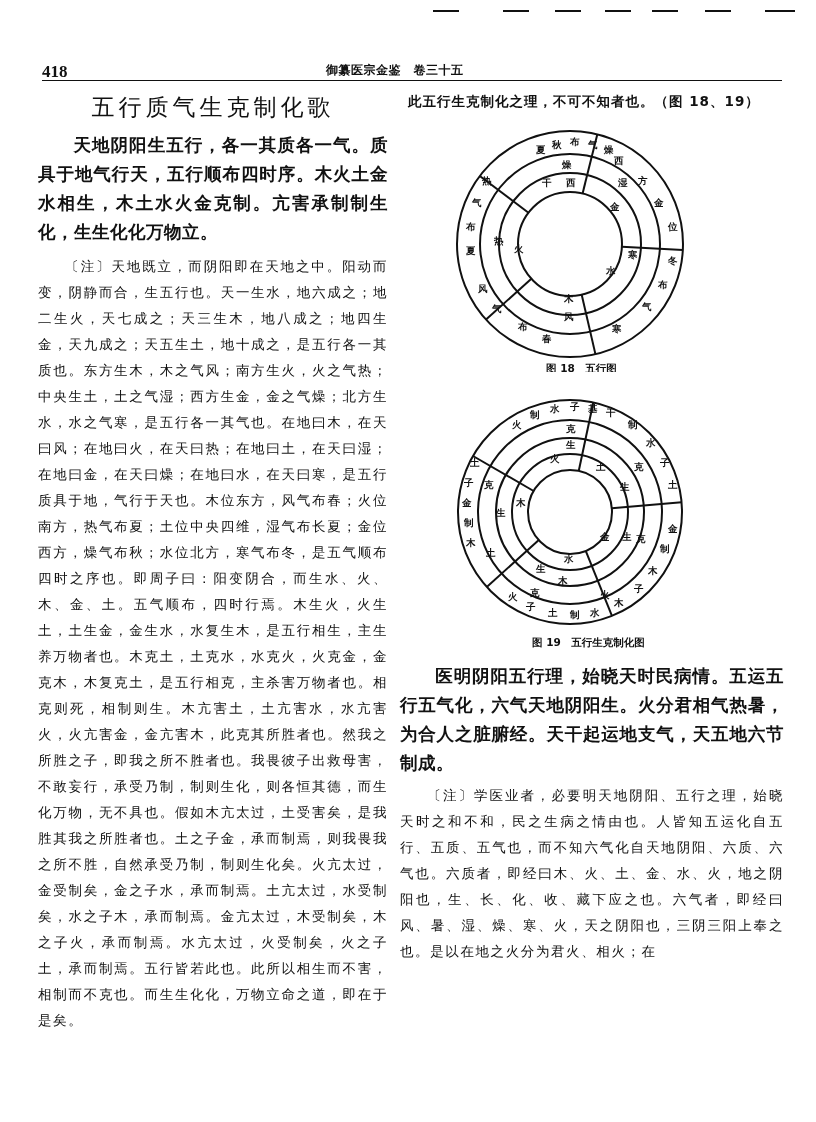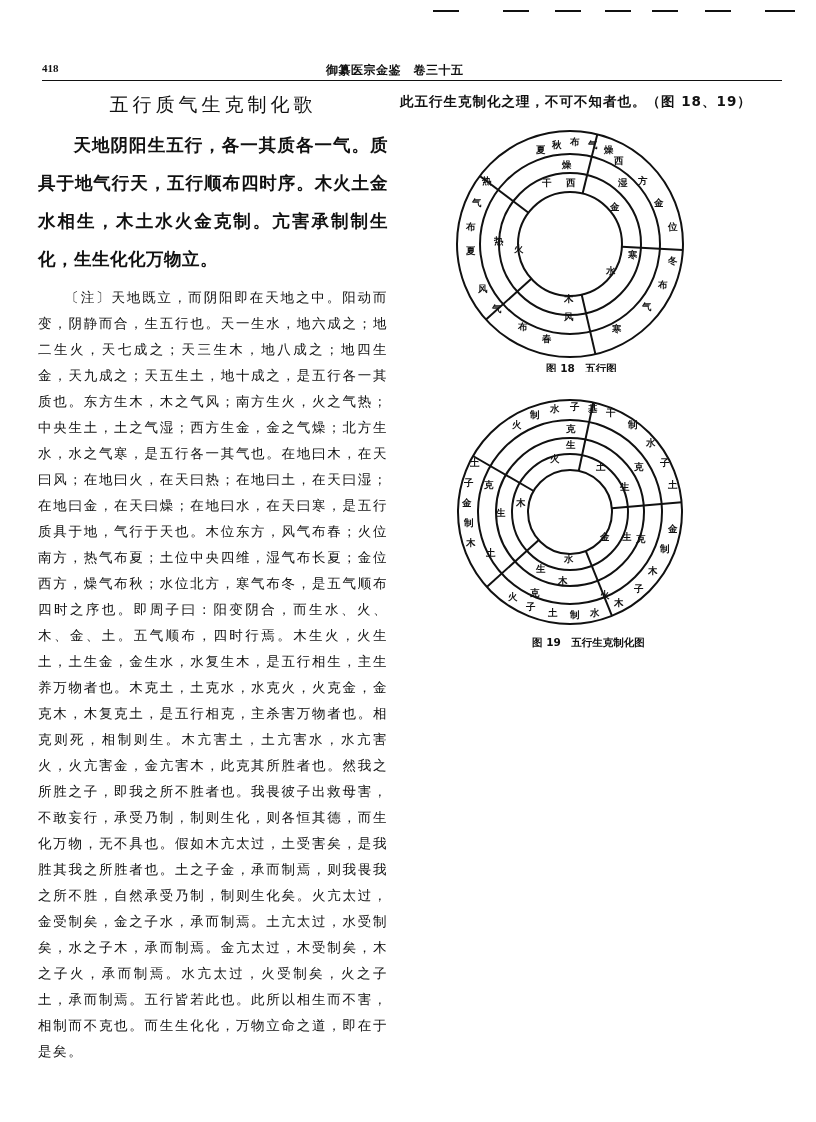"418" .page-number { font-size: 11px -> 17px }
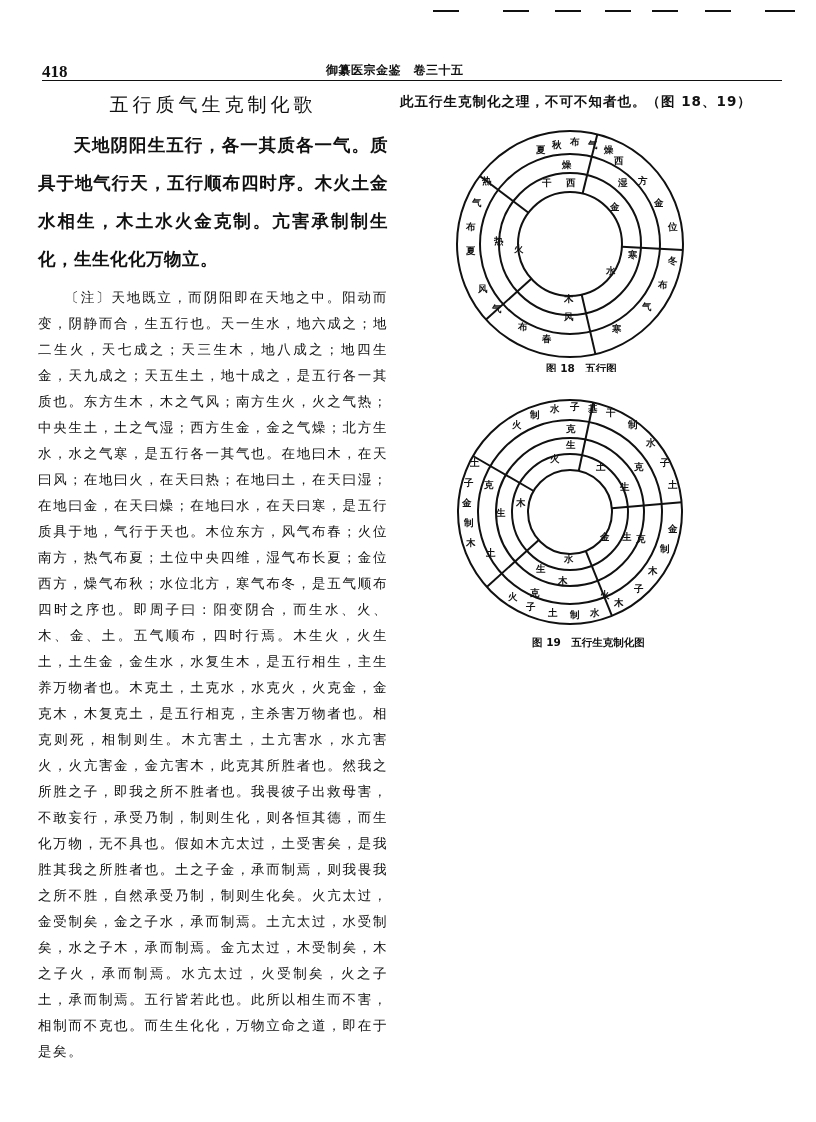"五行质气生克制化歌" .section-title { font-size: 19px -> 23px }
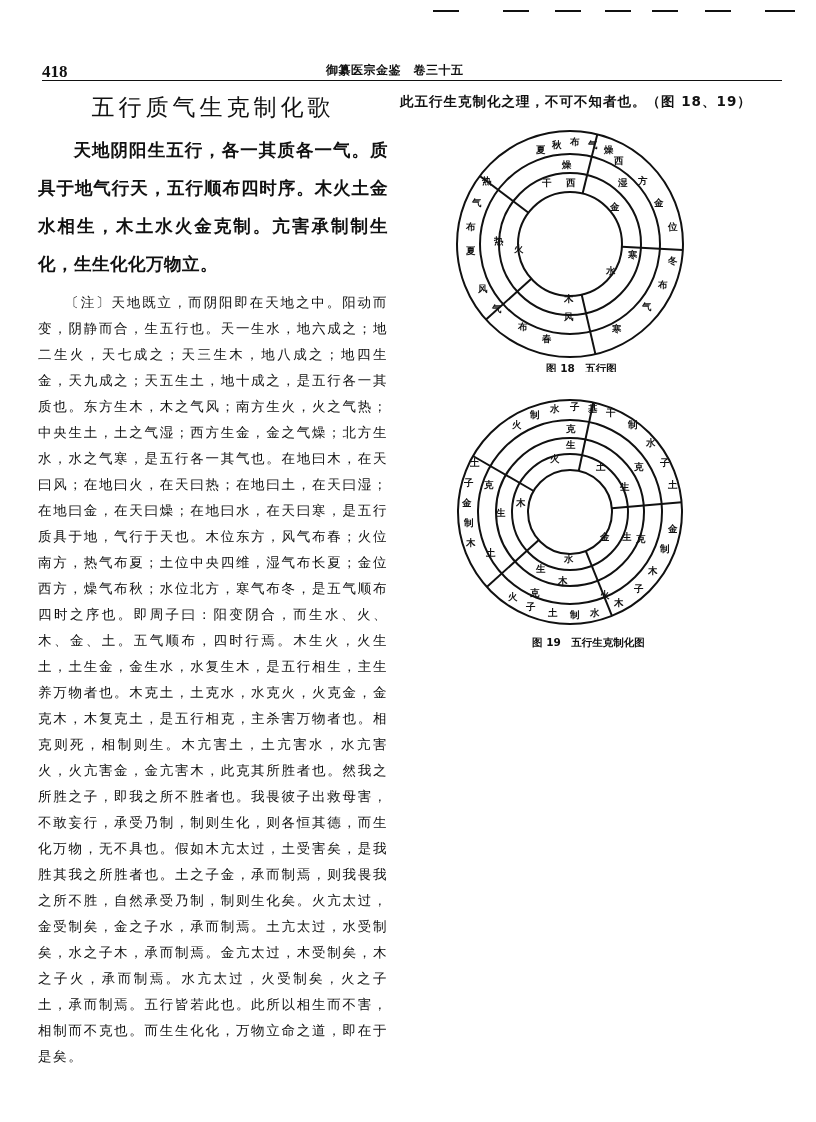"此五行生克制化之理，不可不知者也。（图 18、19）" p.note { margin-left: none -> 8px }
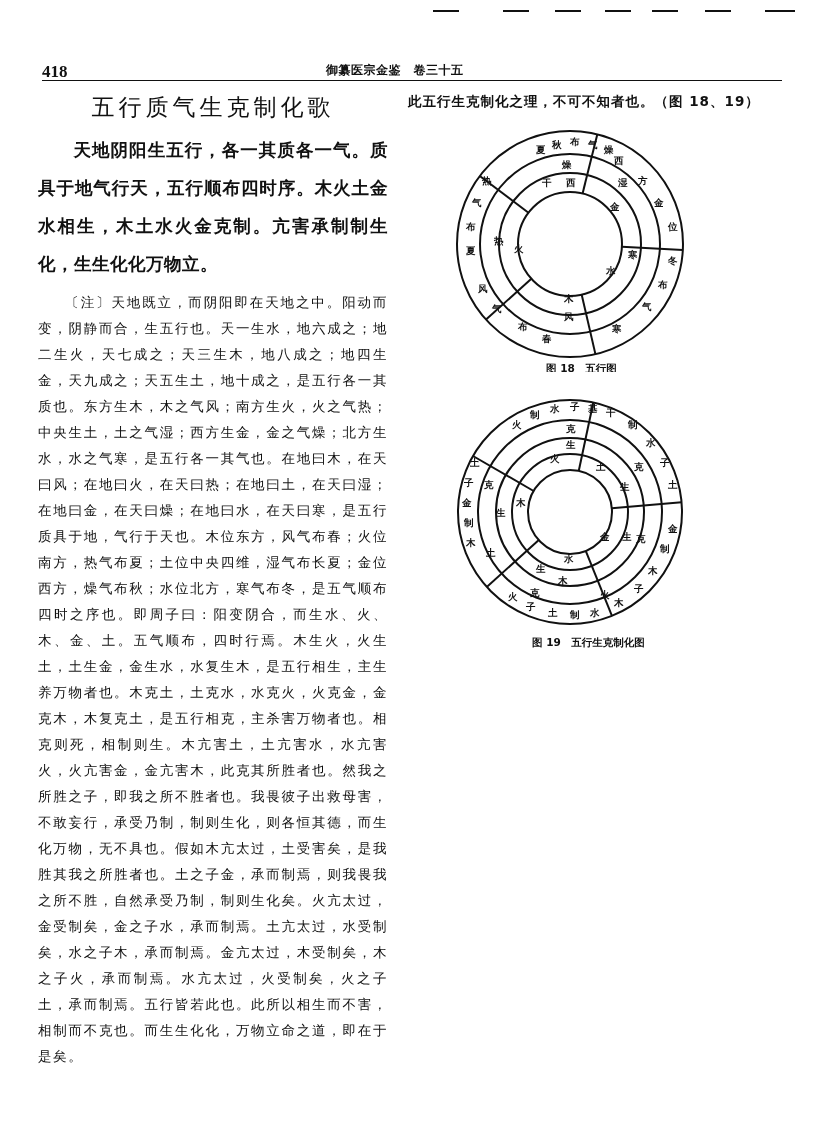"天地阴阳生五行，各一其质各一气。质具于地气行天，五行顺布四时序。木火土金水相生，" .verse { line-height: 38px -> 29px }
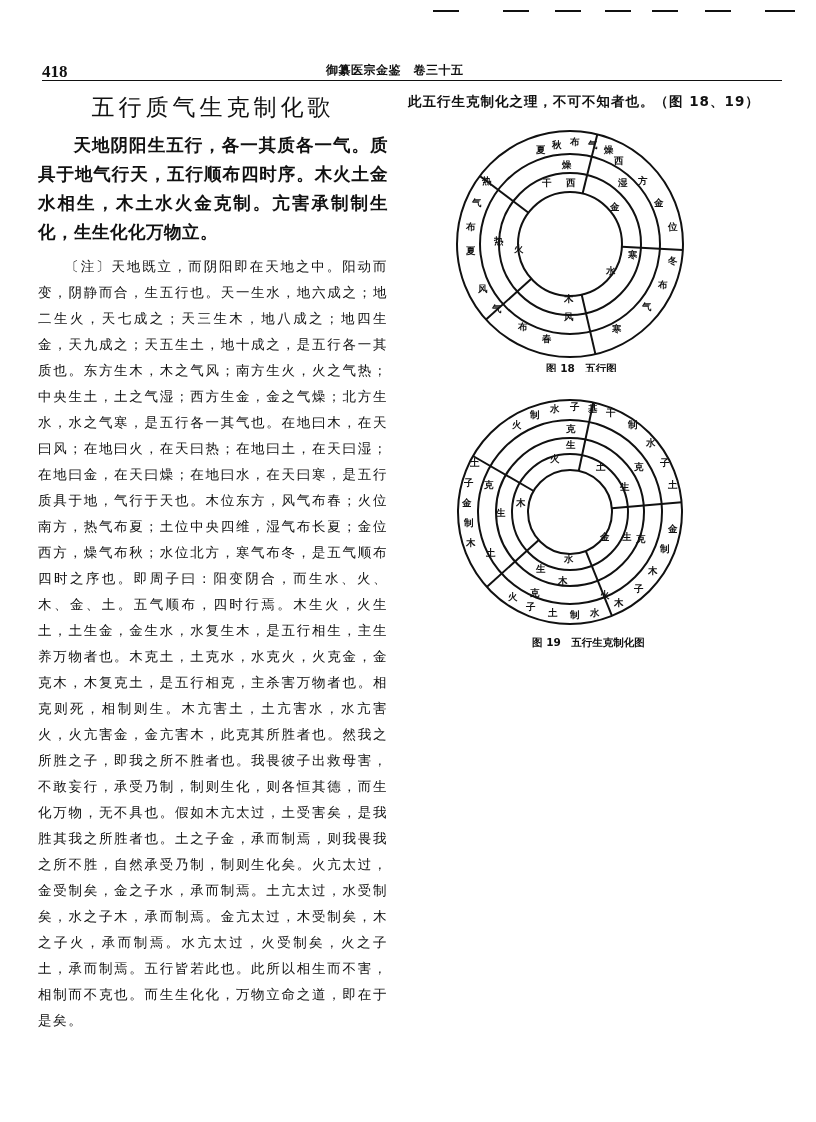"医明阴阳五行理，始晓天时民病情。五运五行五气化，六气天地阴阳生。火分君相气热暑，" p.verse { html: none -> <p><span></span><span>医明阴阳五行理，始晓天时民病情。五运五行五气化，六气天地阴阳生。火分君相气热暑，为合人之脏腑经。天干起运地支气，天五地六节制成。</span></p> }
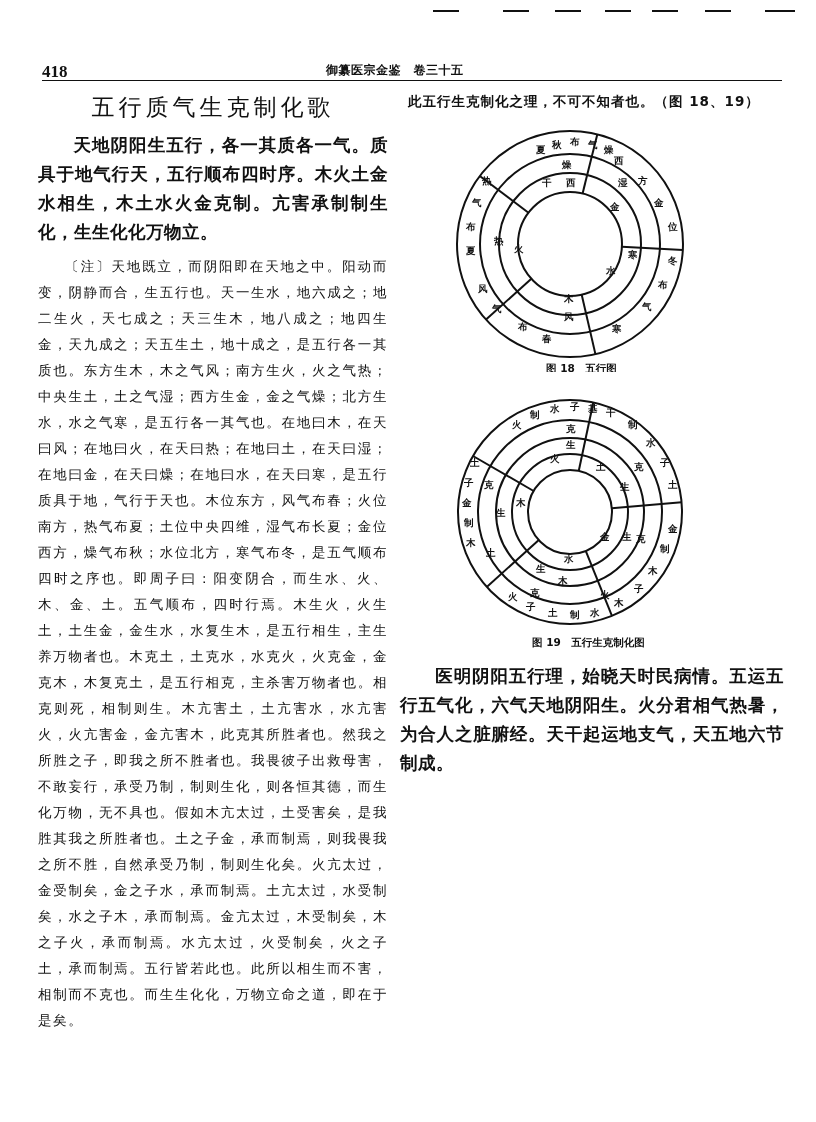"〔注〕学医业者，必要明天地阴阳、五行之理，始晓天时之和不和，民之生病之情由也。人" p.note { html: none -> <p><span></span><span>〔注〕学医业者，必要明天地阴阳、五行之理，始晓天时之和不和，民之生病之情由也。人皆知五运化自五行、五质、五气也，而不知六气化自天地阴阳、六质、六气也。六质者，即经曰木、火、土、金、水、火，地之阴阳也，生、长、化、收、藏下应之也。六气者，即经曰风、暑、湿、燥、寒、火，天之阴阳也，三阴三阳上奉之也。是以在地之火分为君火、相火；在</span></p> }
